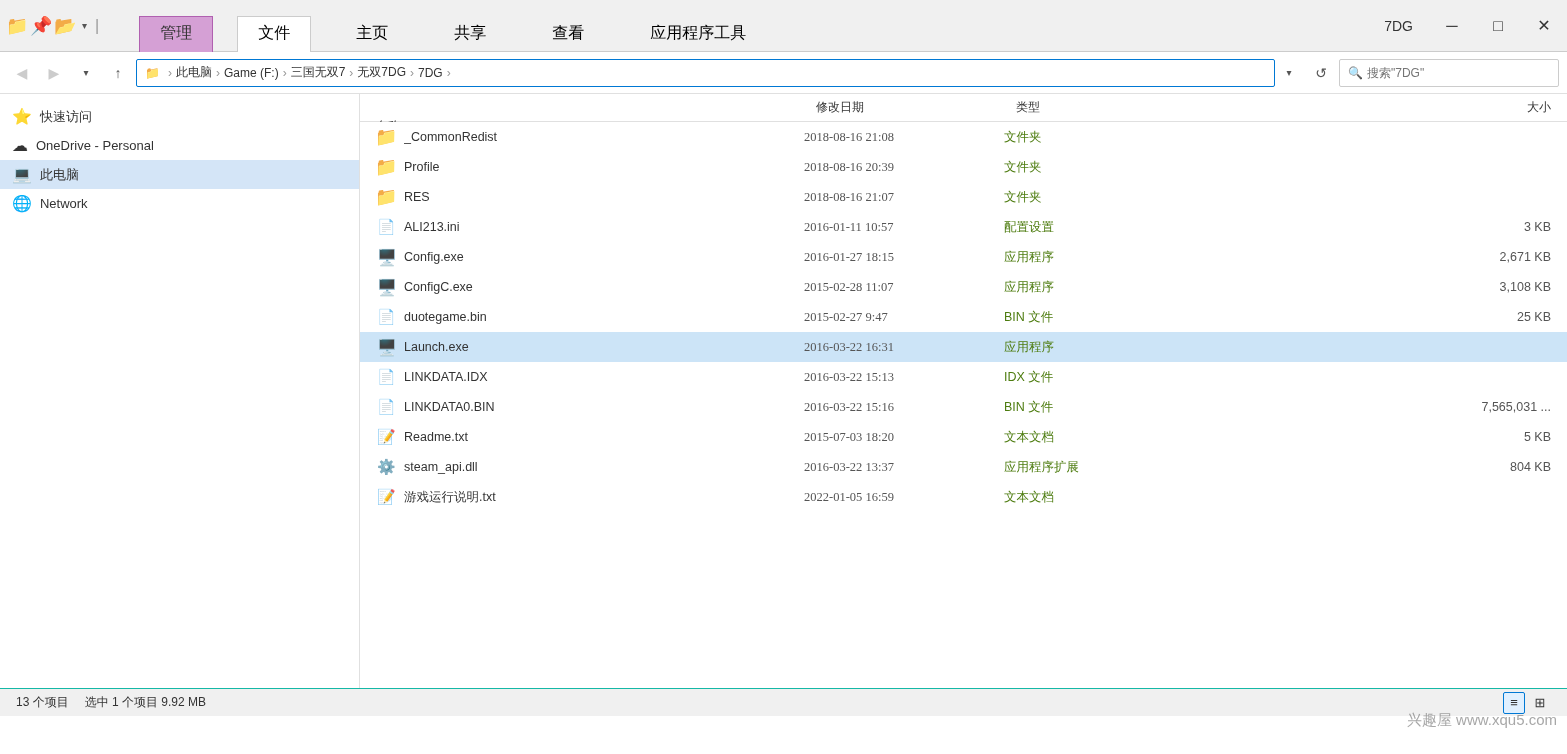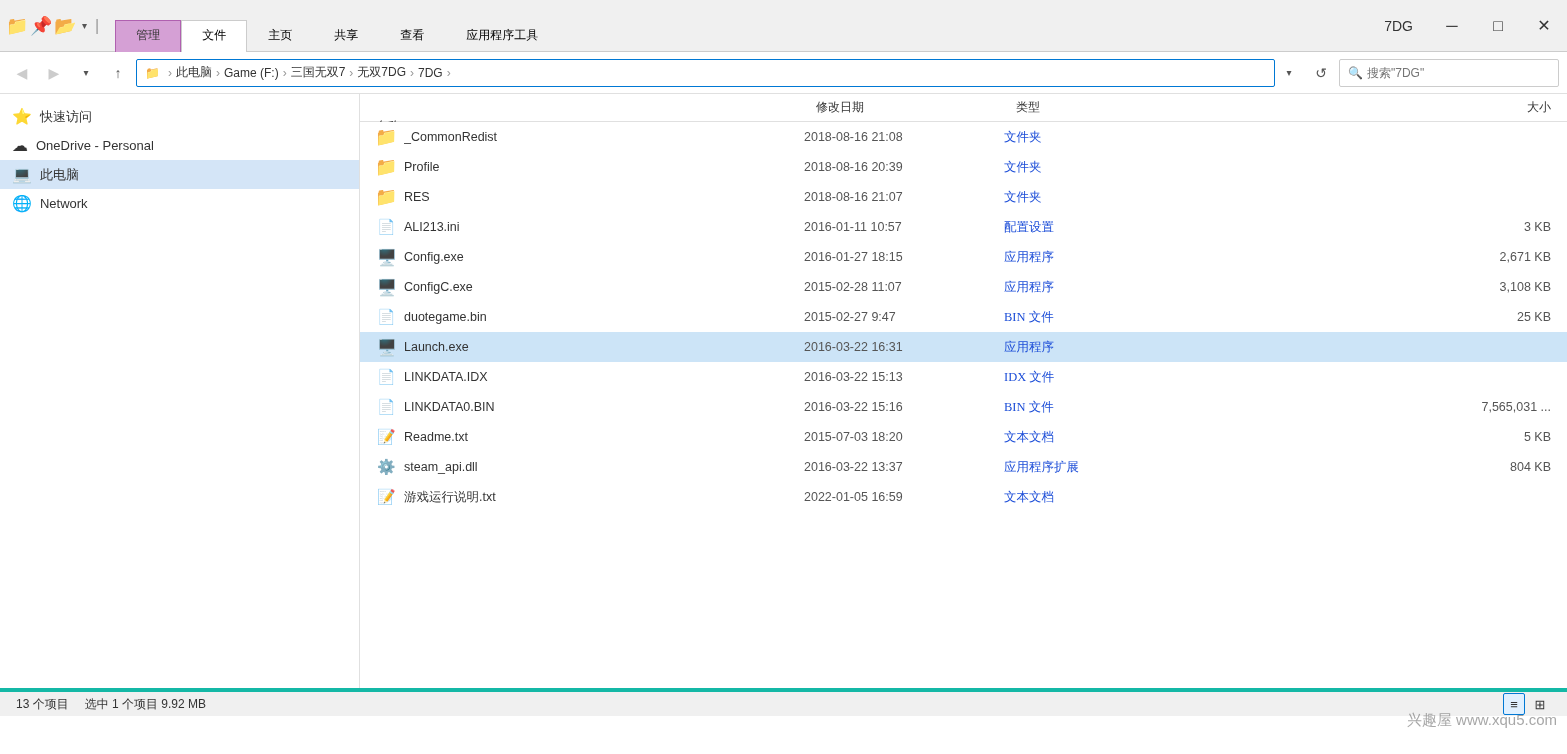"管理" .ribbon-tab { font-size: 12px -> 16px; margin-left: none -> 24px }
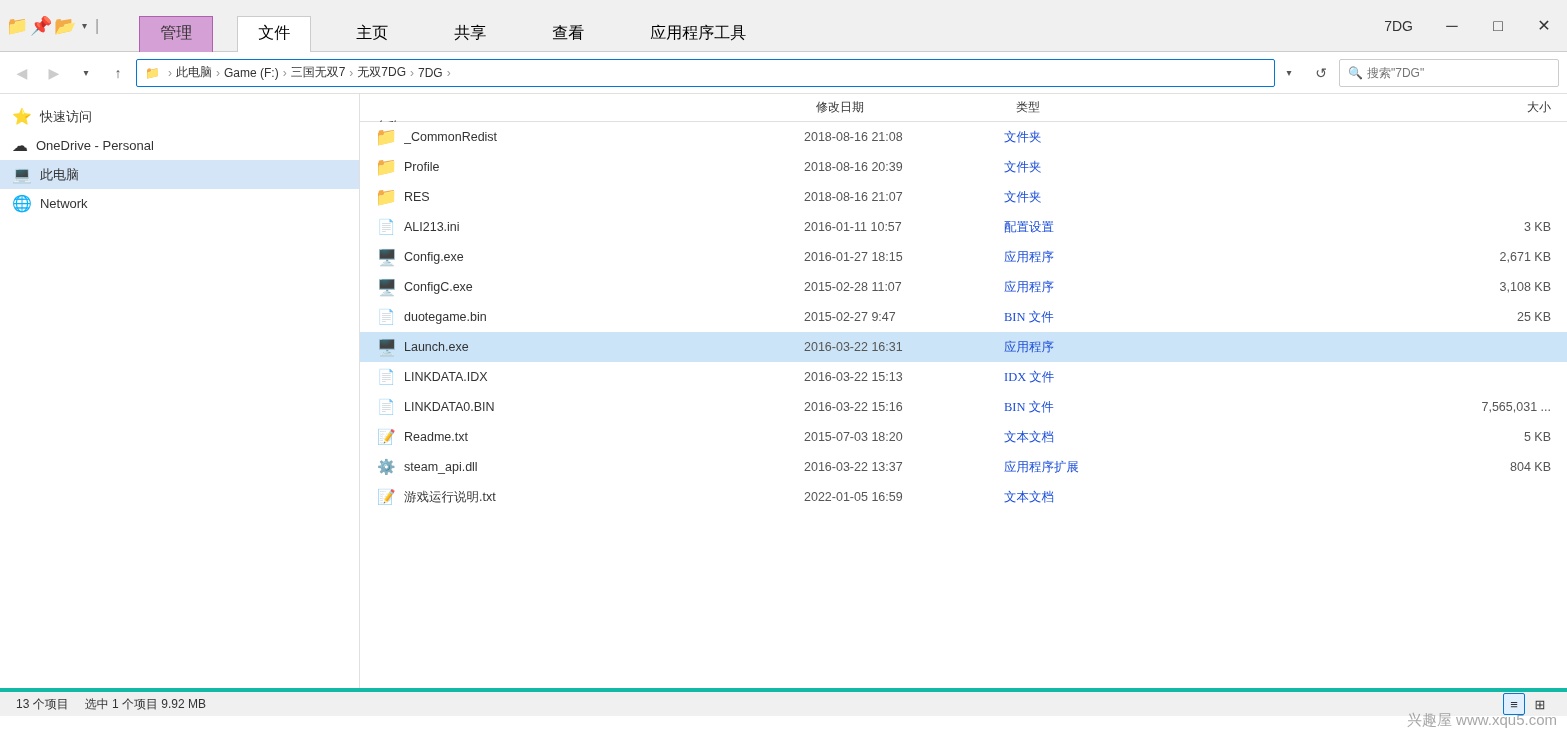"2018-08-16 21:08" .file-date-cell { font-family: none -> Liberation Serif, serif }
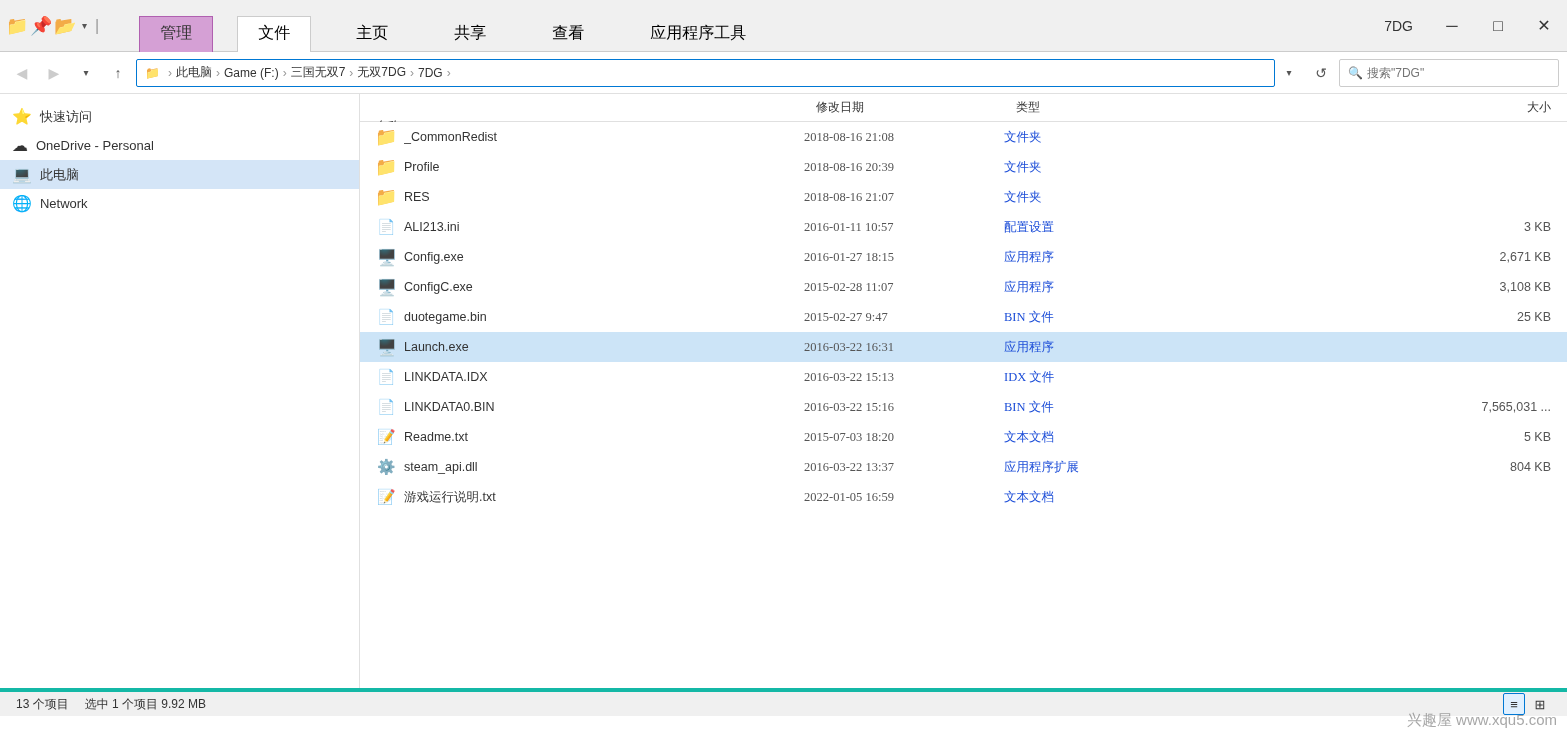"文件夹" .file-type-cell { color: #1d4ed8 -> #4d7c0f; font-family: Liberation Serif, serif -> none }
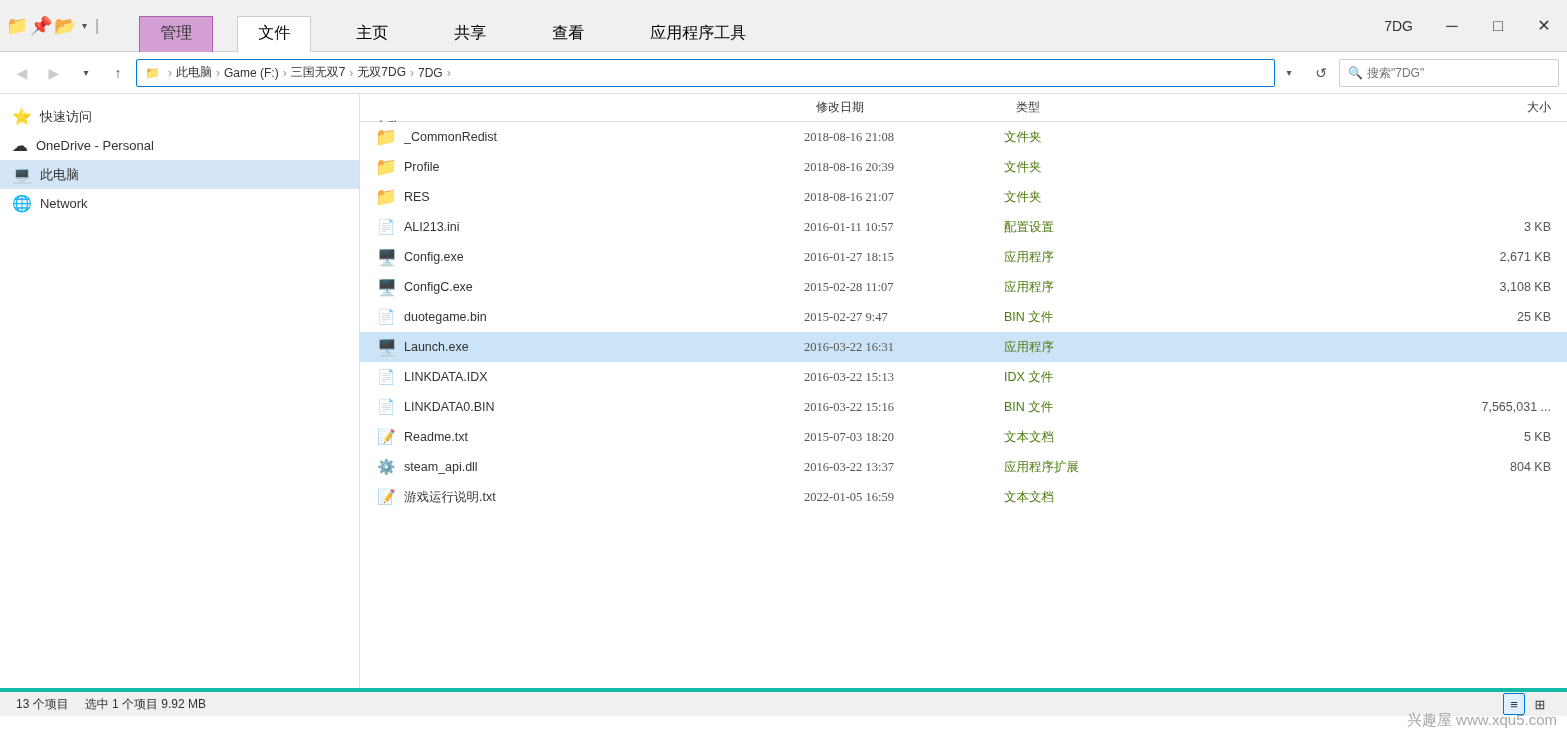"13 个项目" .status-bar { border-top: 4px solid #14b8a6 -> 1px solid #14b8a6 }
